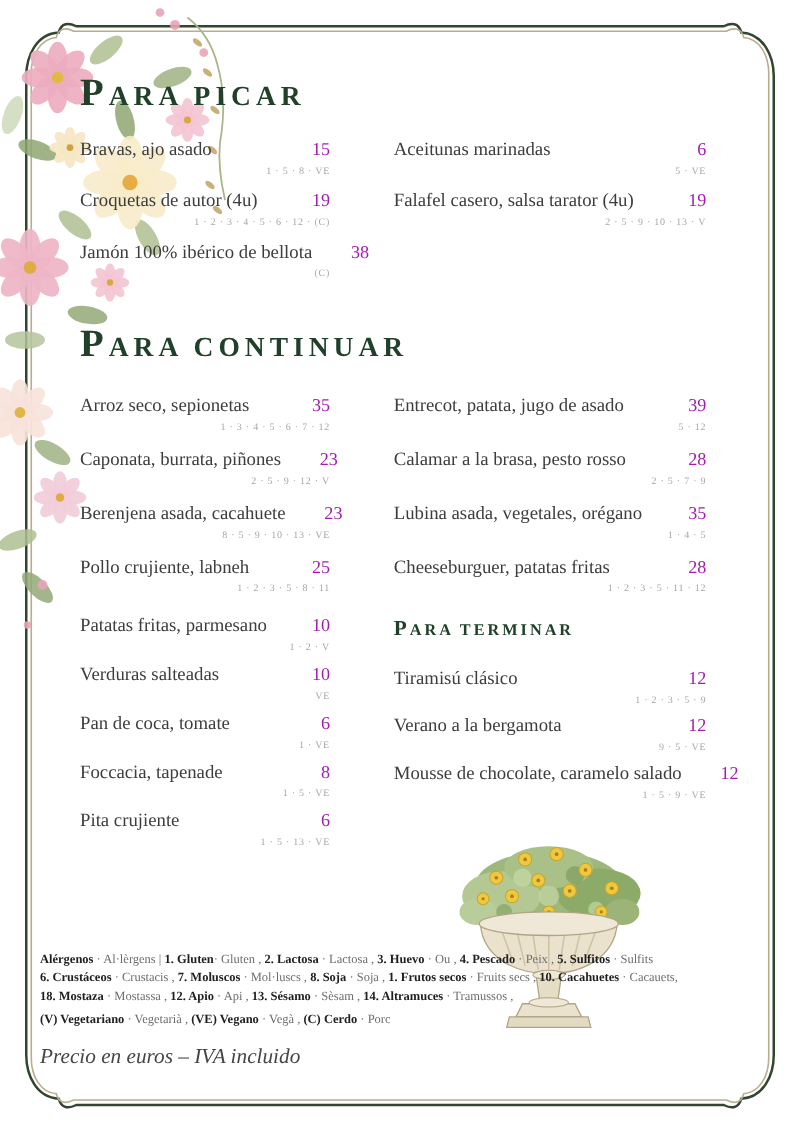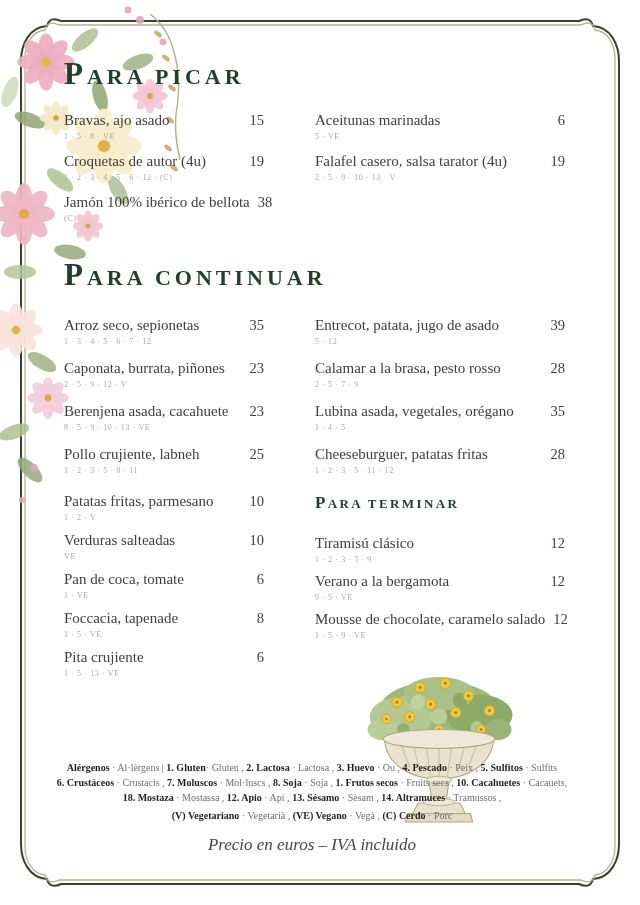"Bravas, ajo asado" .item-top { gap: none -> 23px }
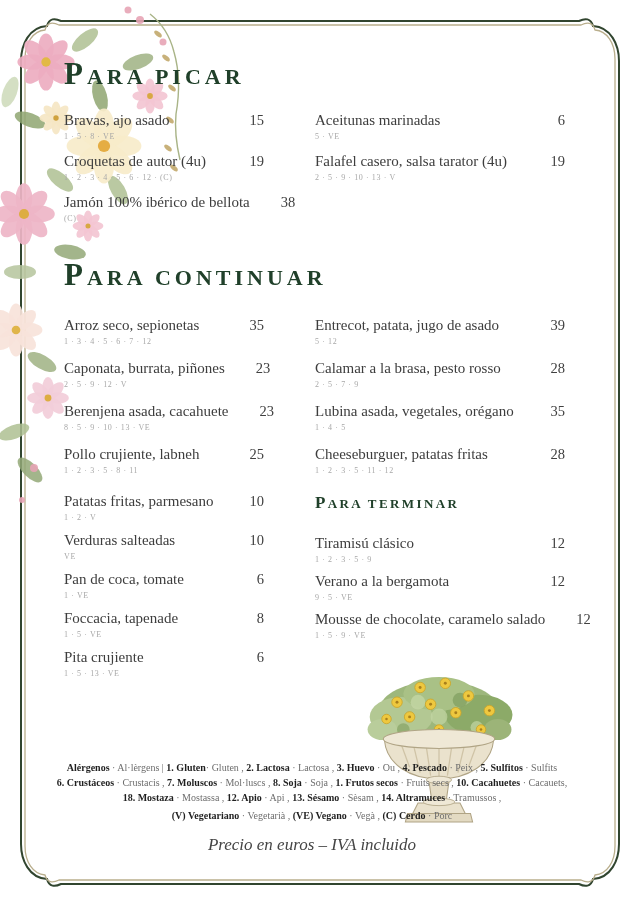"15" .item-price { color: #404040 -> #a21caf }
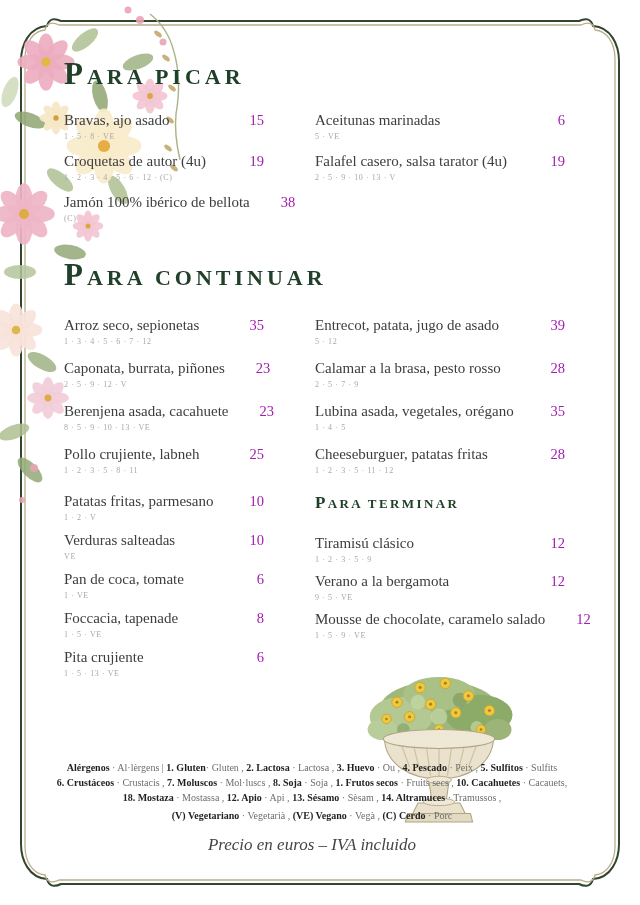"1 · 5 · 8" .item-codes { text-align: none -> right }
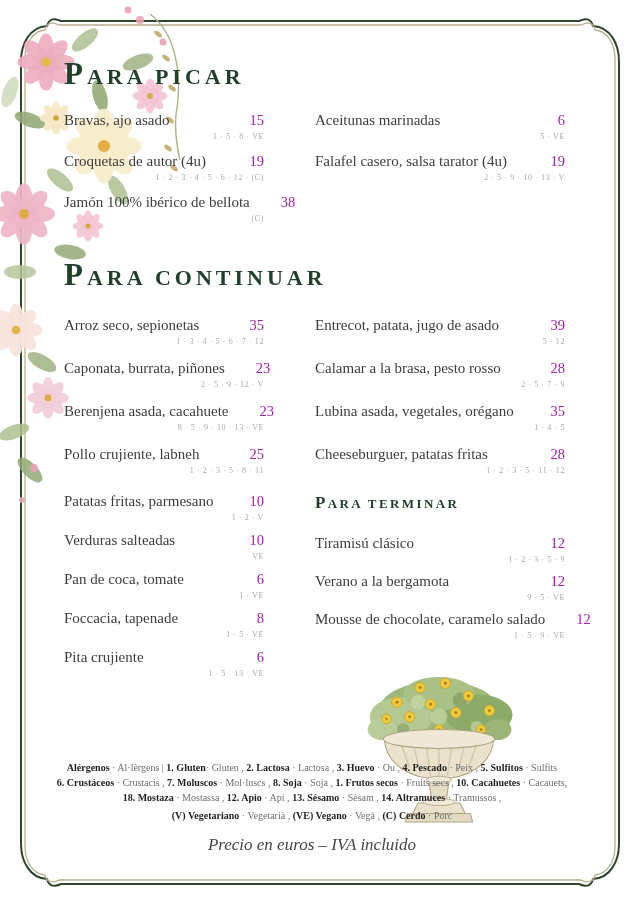"Alérgenos · Al·lèrgens | 1." footer { left: 16px -> 32px; text-align: center -> none }
